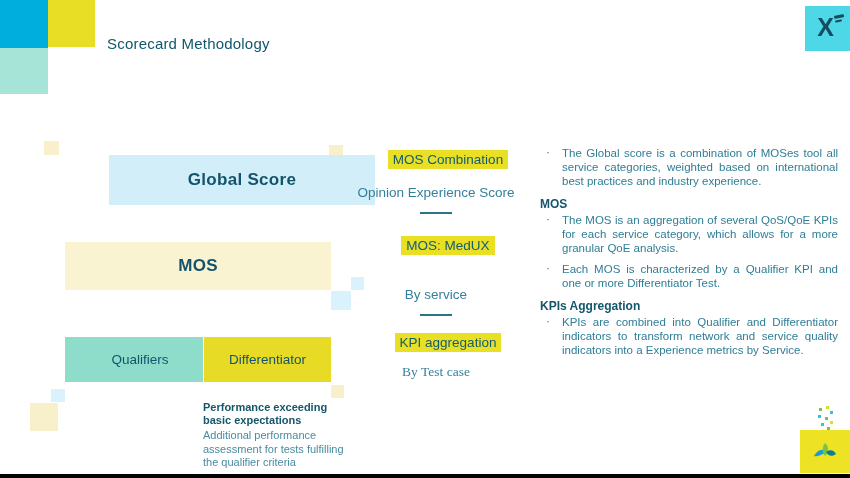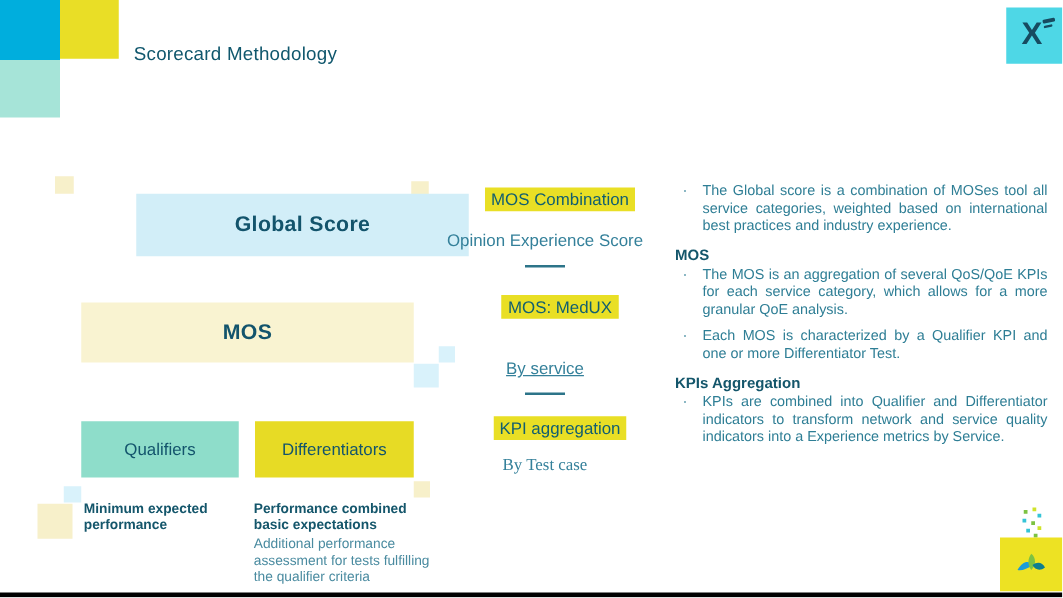"By service" .sub2 { text-decoration: underline -> none }
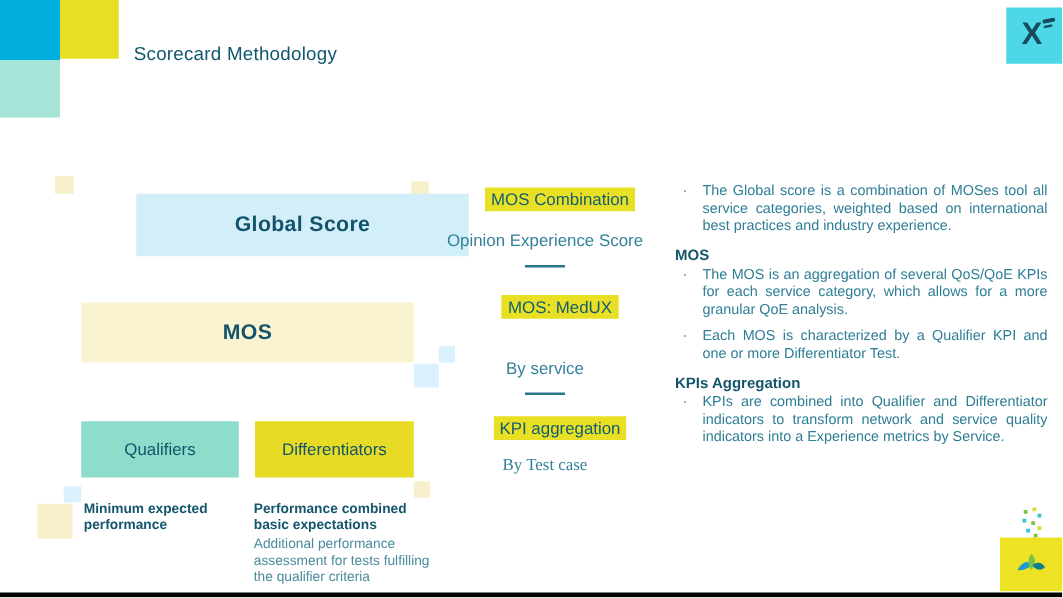"Qualifiers" .lv-qual { padding-left: none -> 12px }
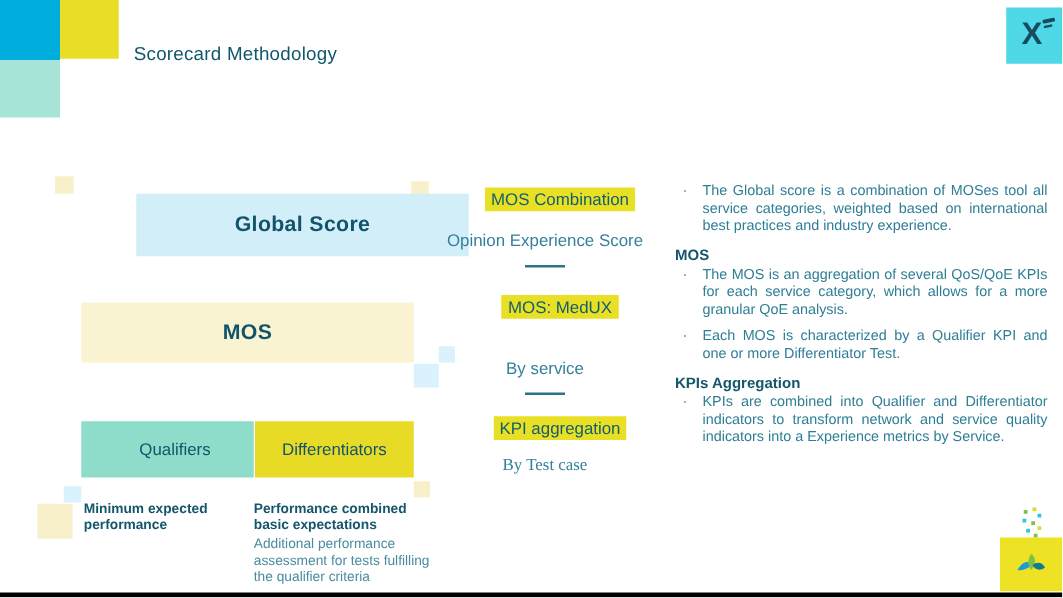"Differentiators" span { text: Differentiators -> Differentiator }
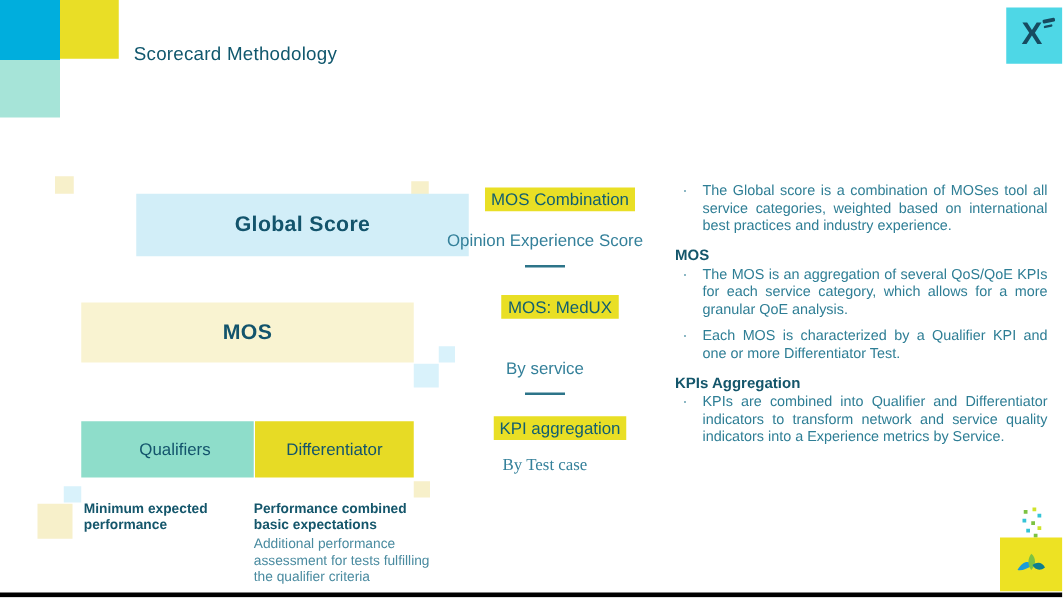"Minimum expected performance" h4 { html: <h4>Minimum expected performance</h4> -> none }
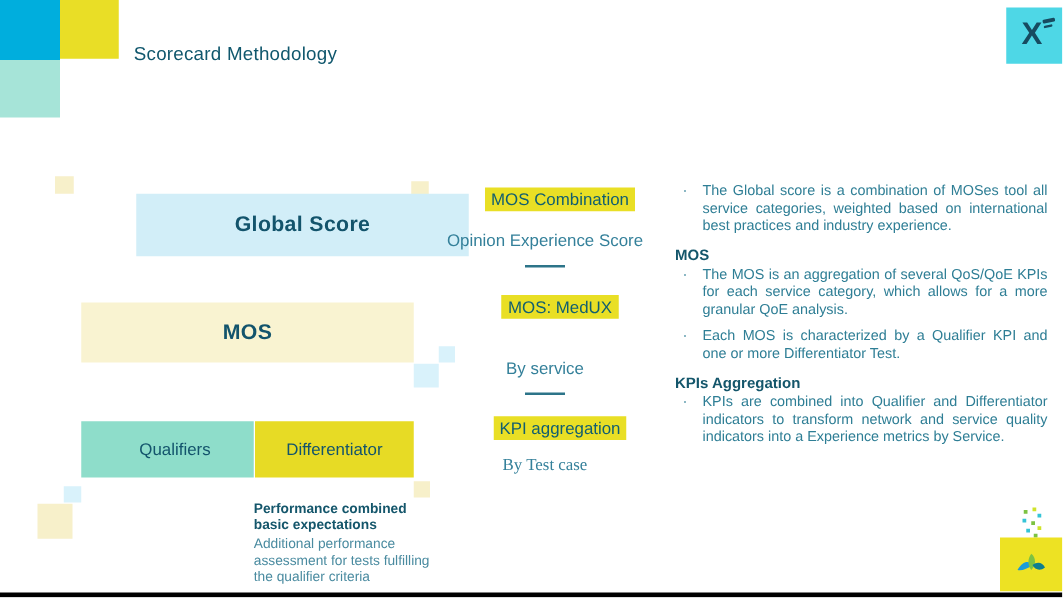"Performance combined basic expectations" h4 { text: combined -> exceeding }
